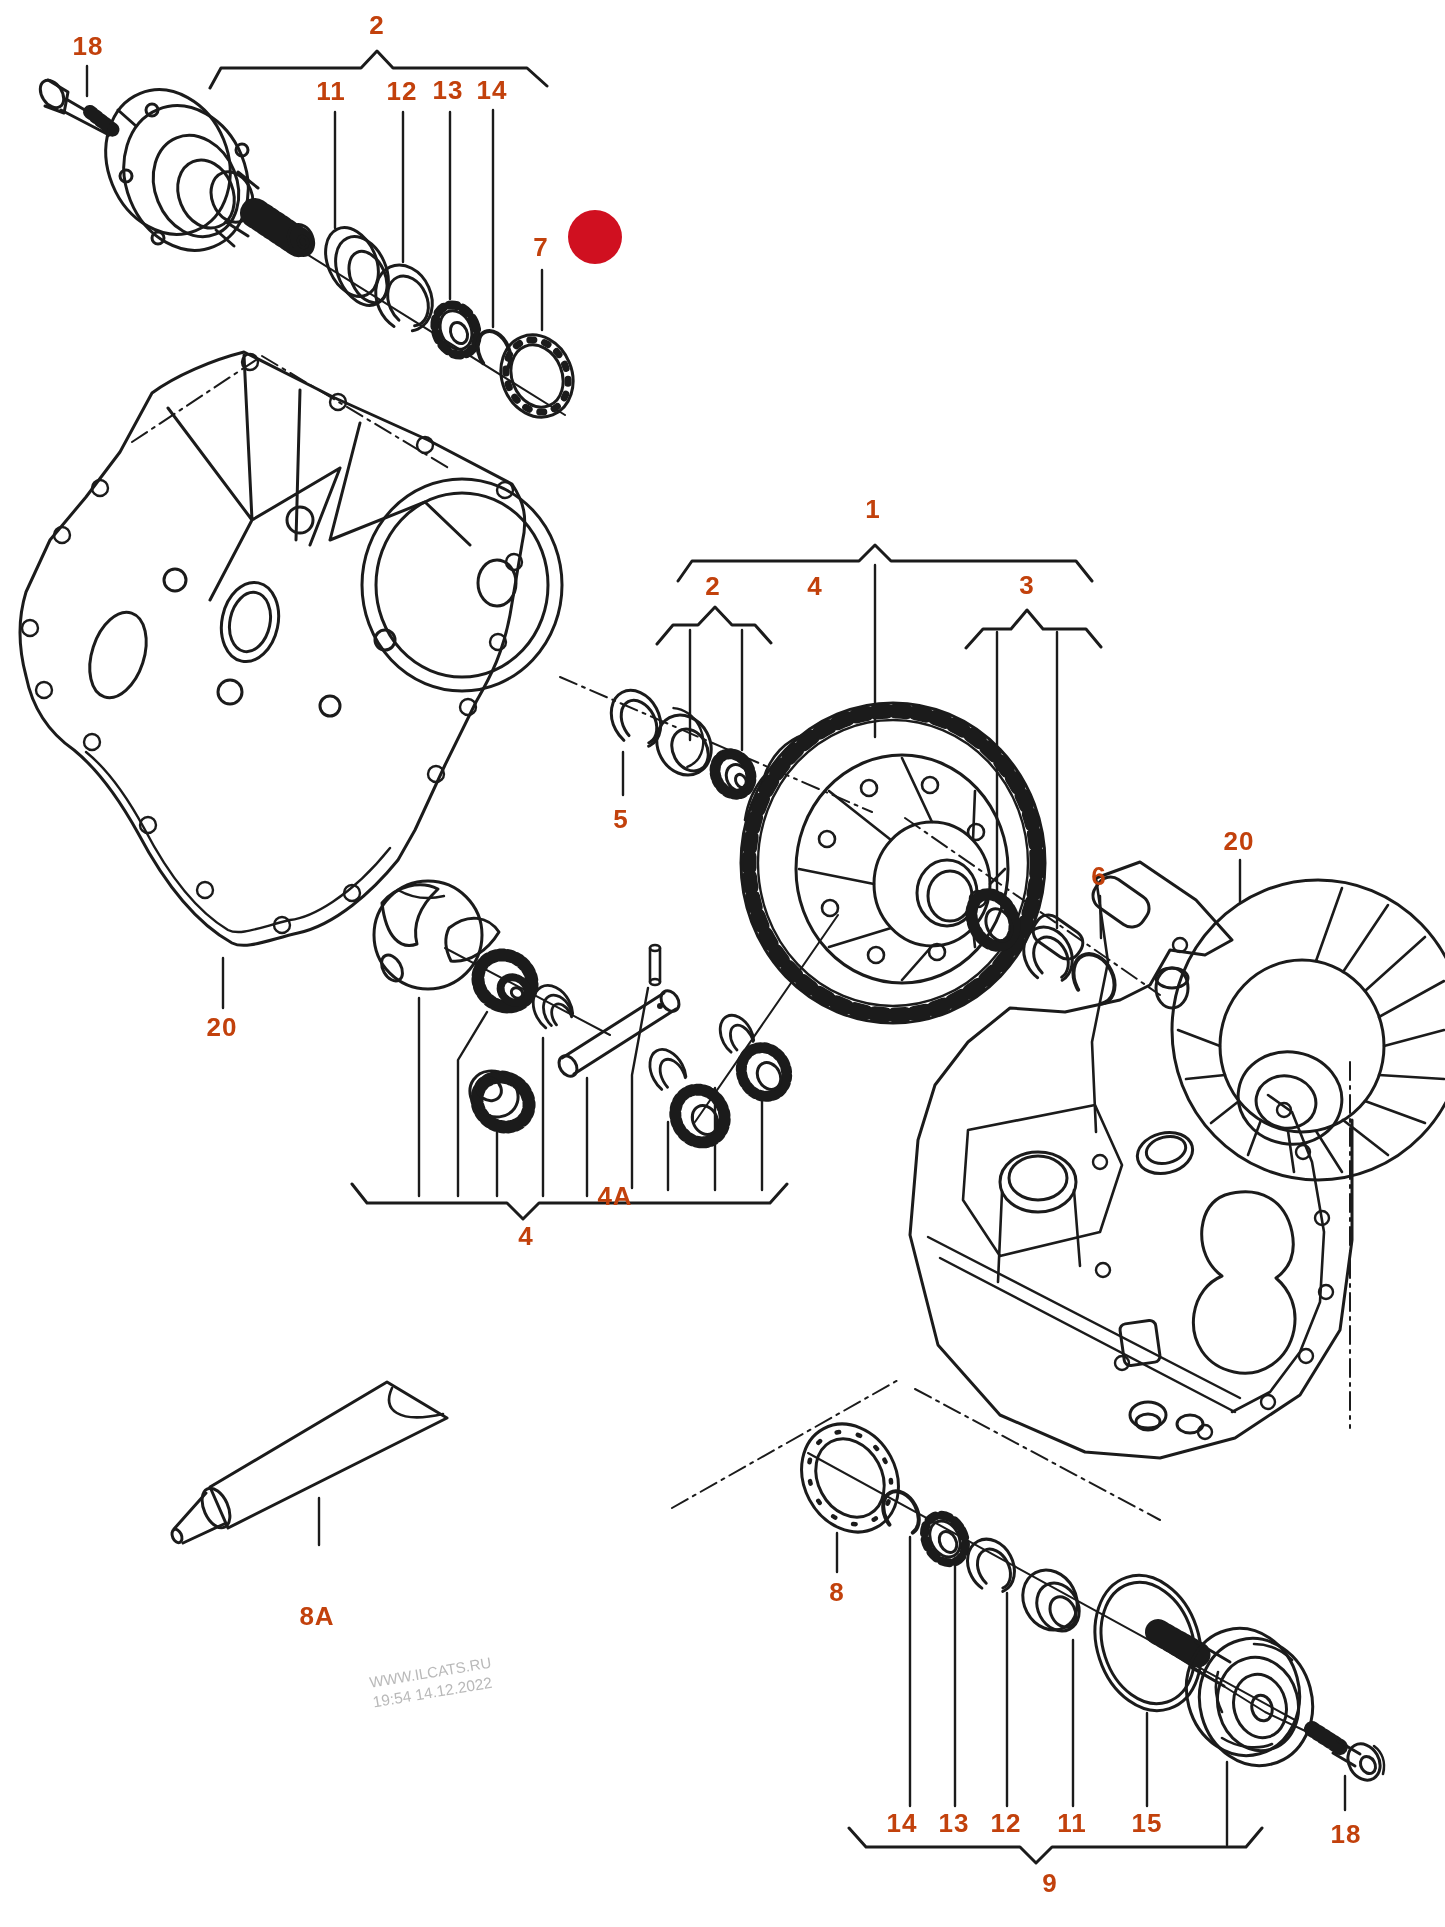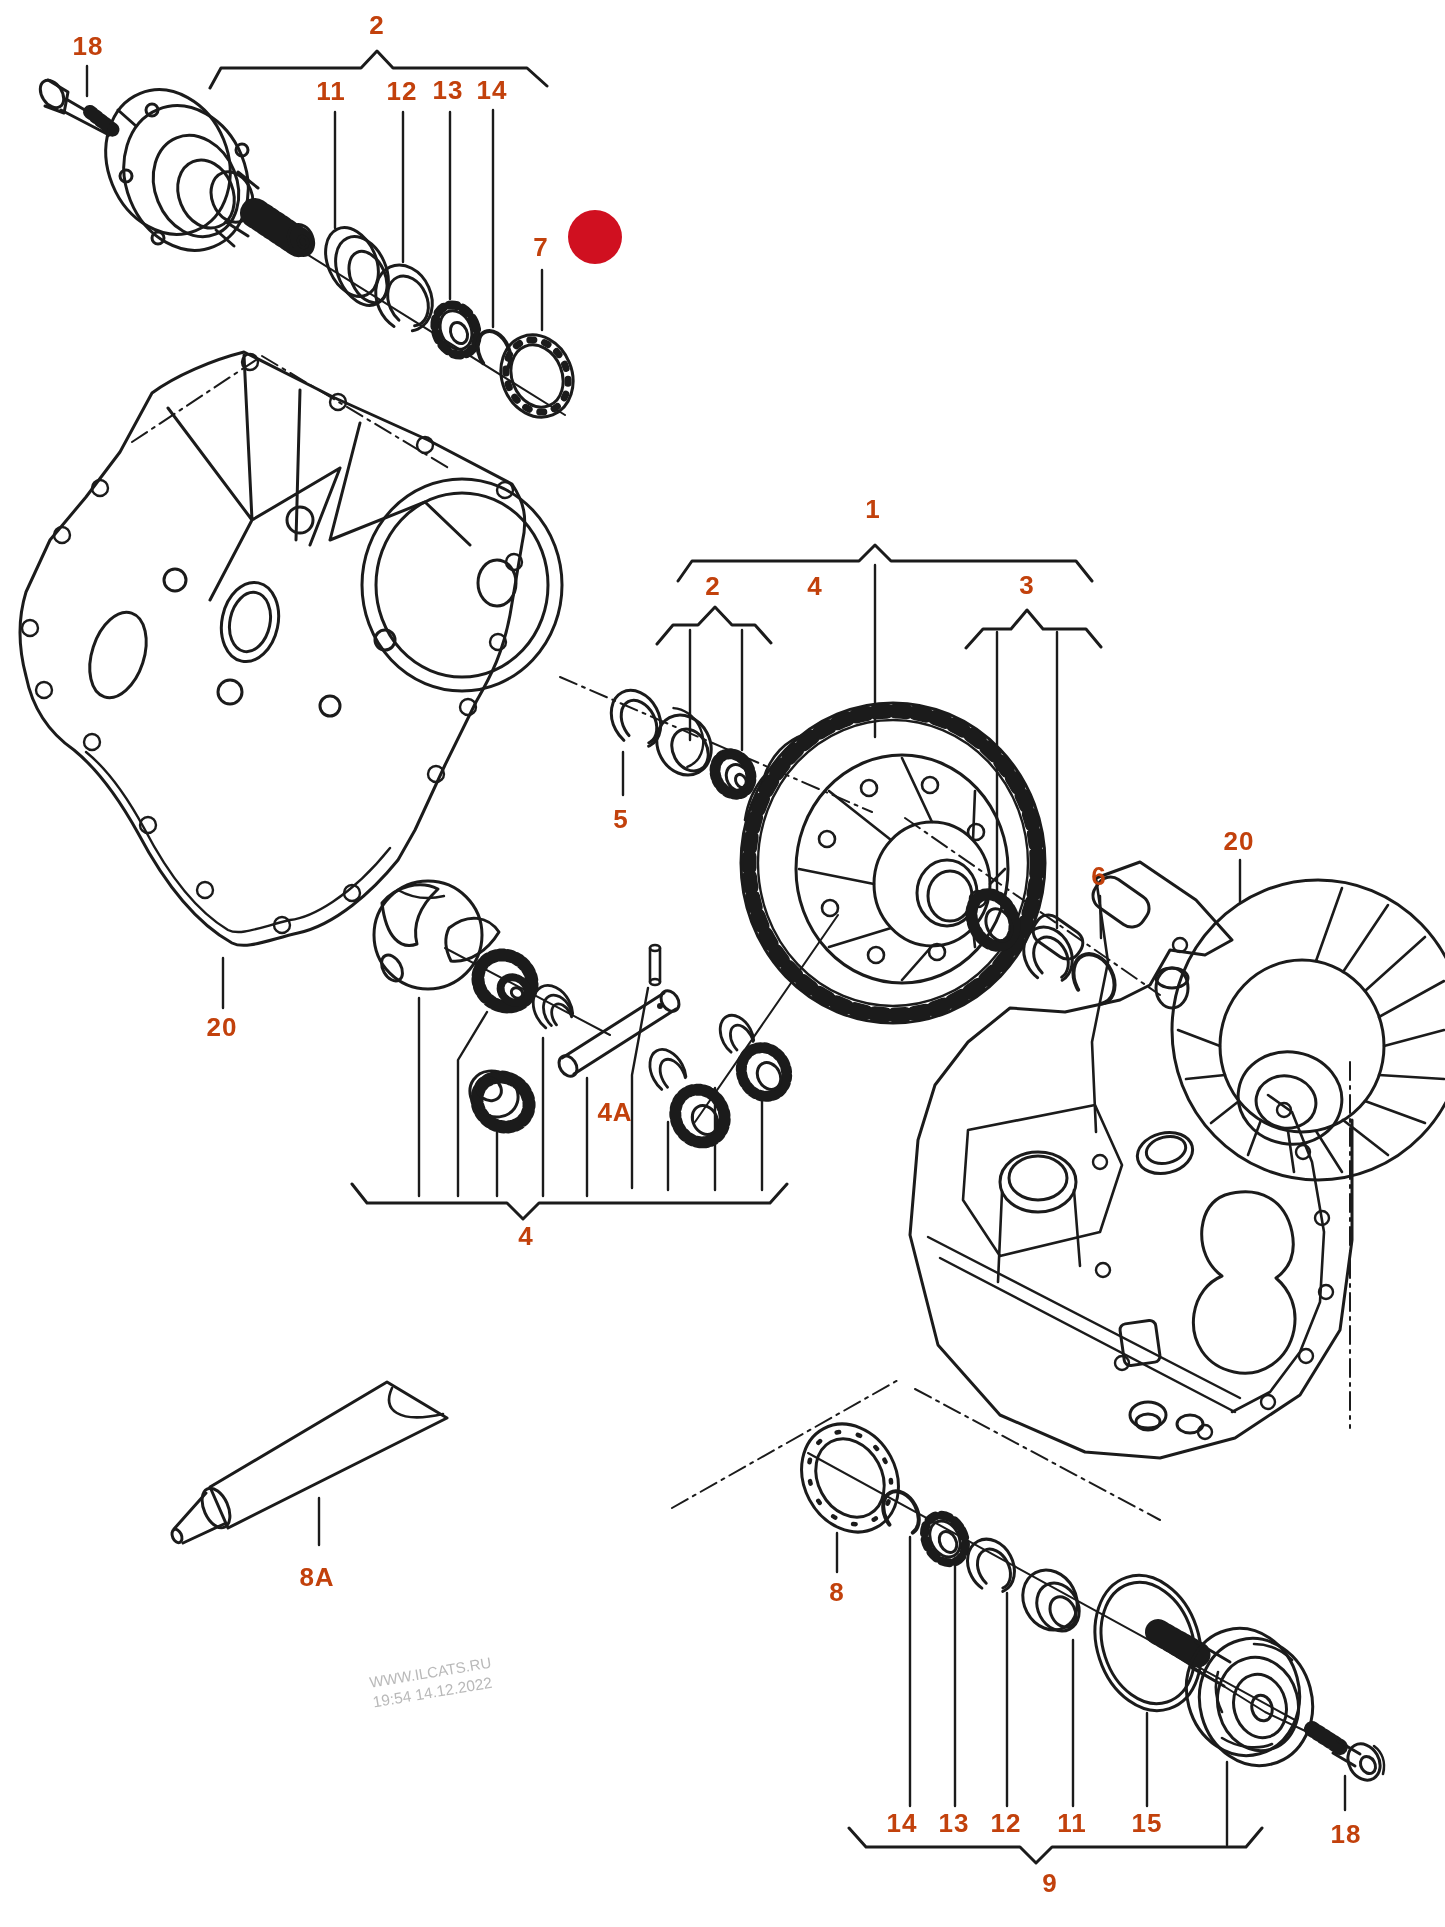"4A" div.callout { top: 1112px -> 1196px }
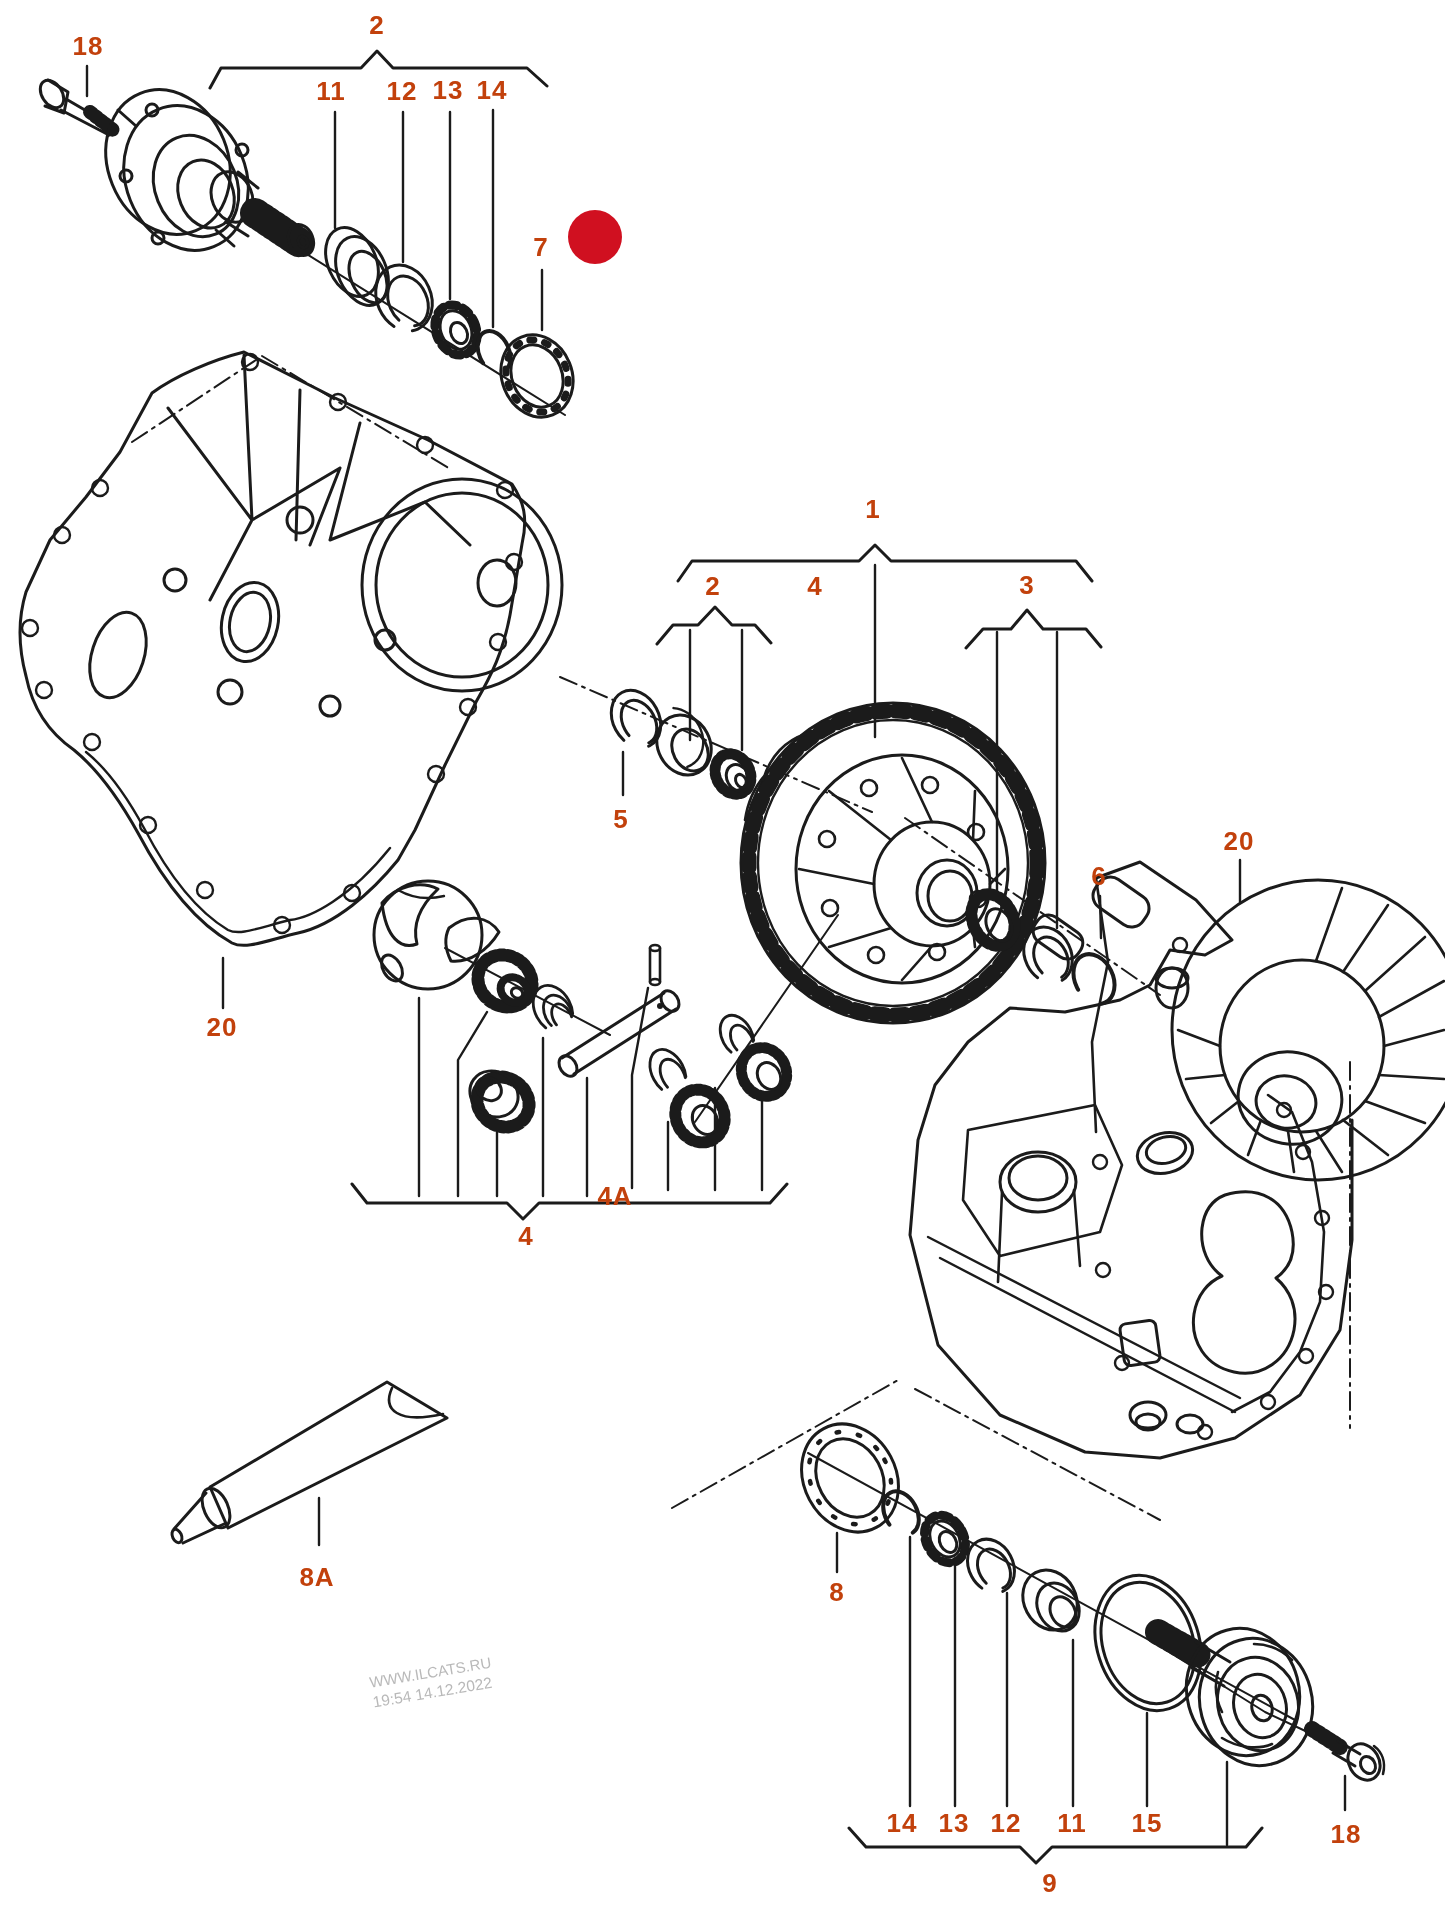"8A" div.callout { top: 1577px -> 1616px }
